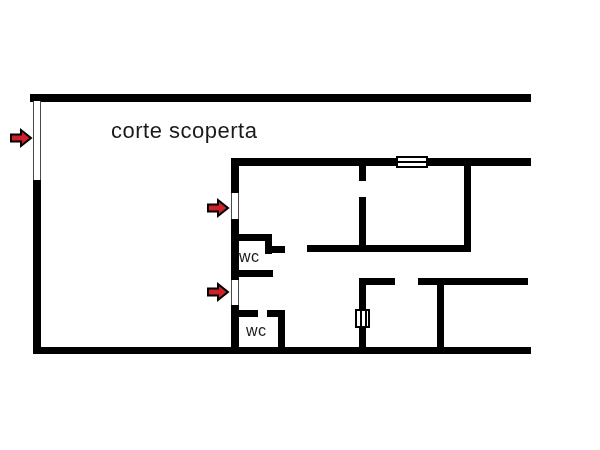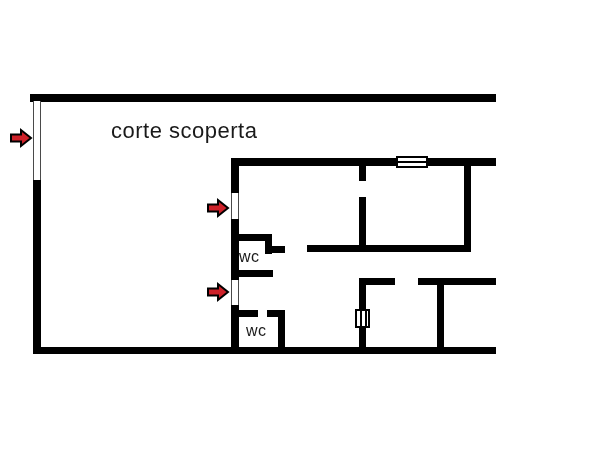"corte scoperta" #canvas { padding-left: none -> 35px }
